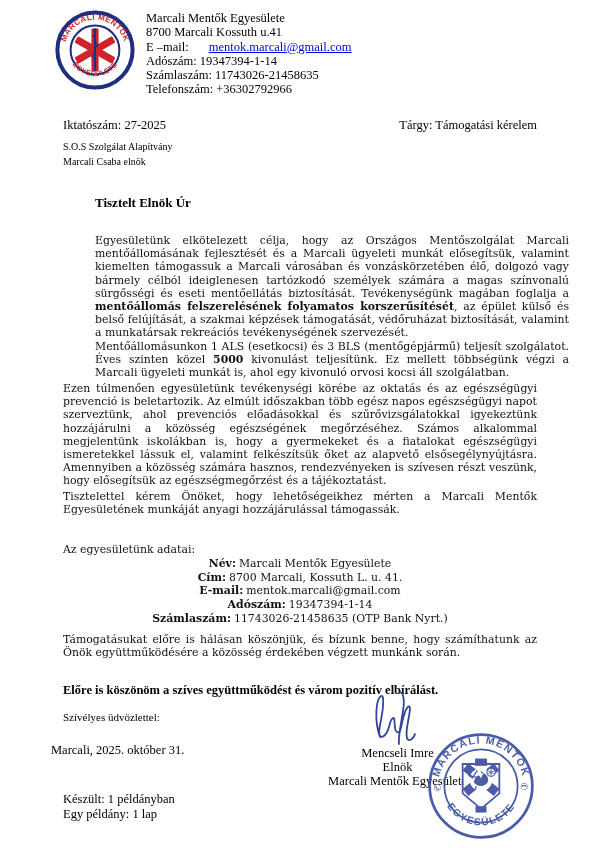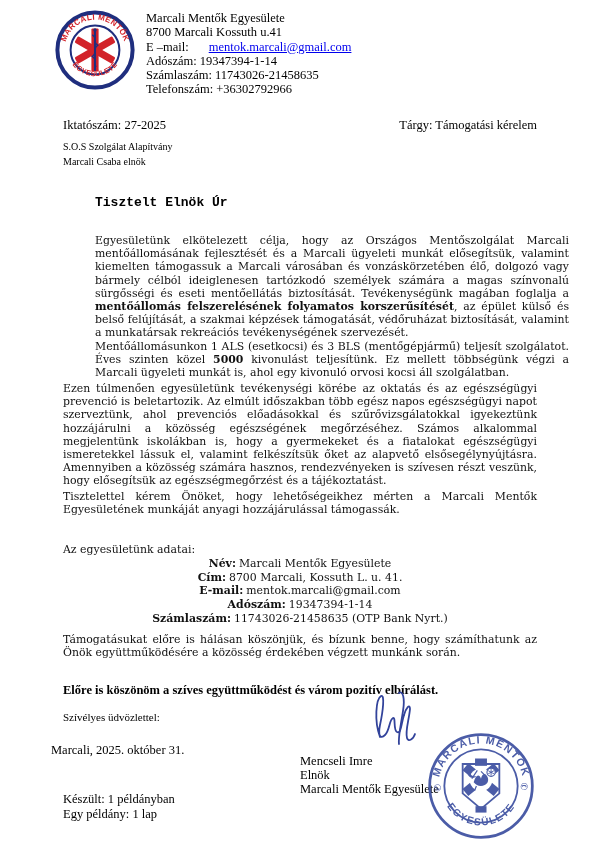"Tisztelt Elnök Úr" .salutation { font-family: Liberation Mono, monospace -> none }
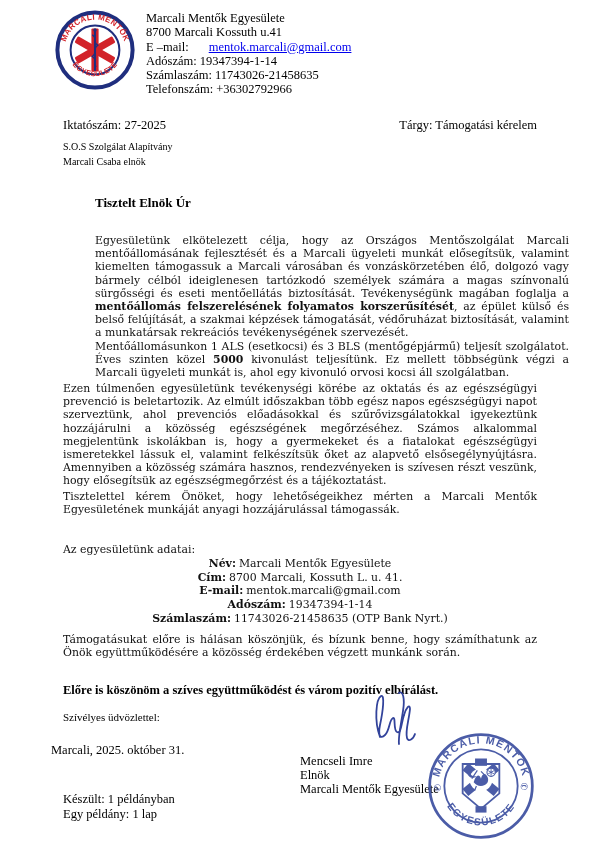"Mencseli Imre" .signer { margin-top: 8px -> none; text-align: left -> center }
